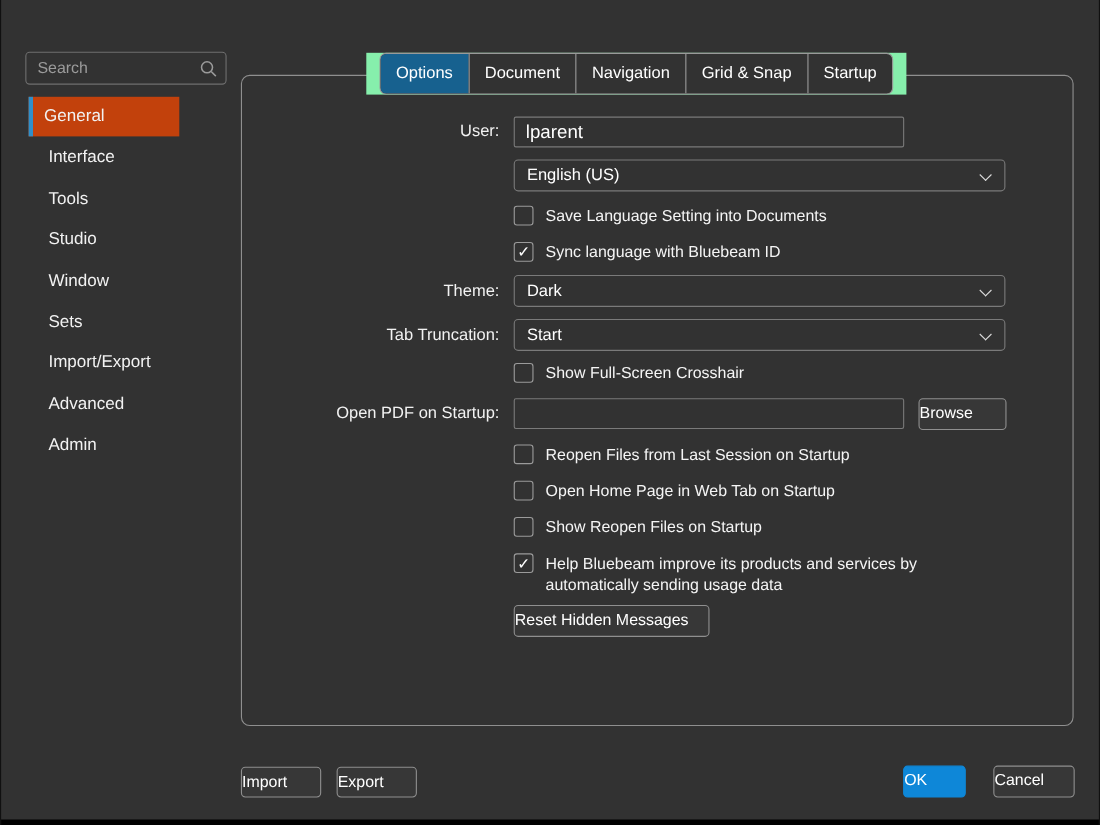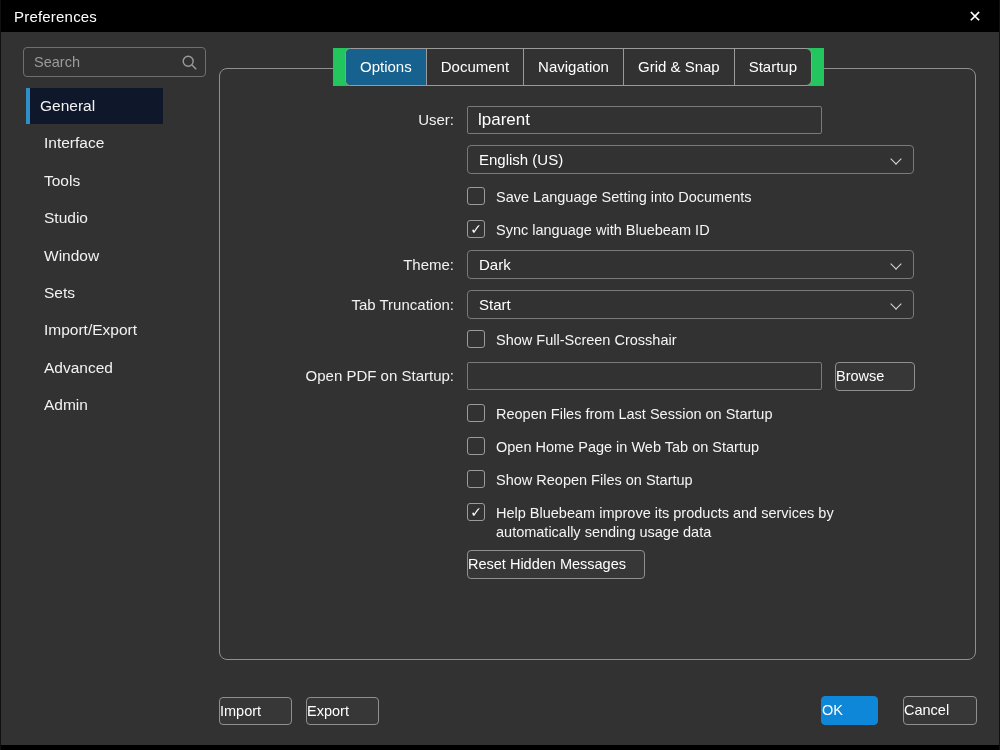"Preferences" div.titlebar { html: <div> <span>Preferences</span> <span>✕</span> </div> -> none }
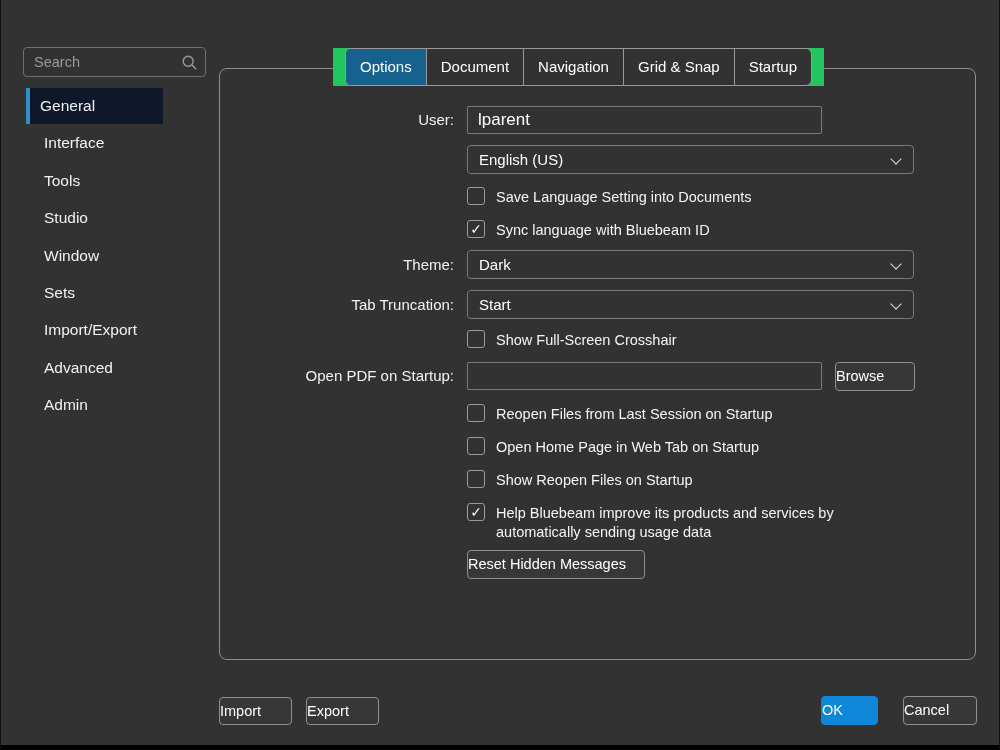"Options" .tabbar { background: #22c55e -> #86efac }
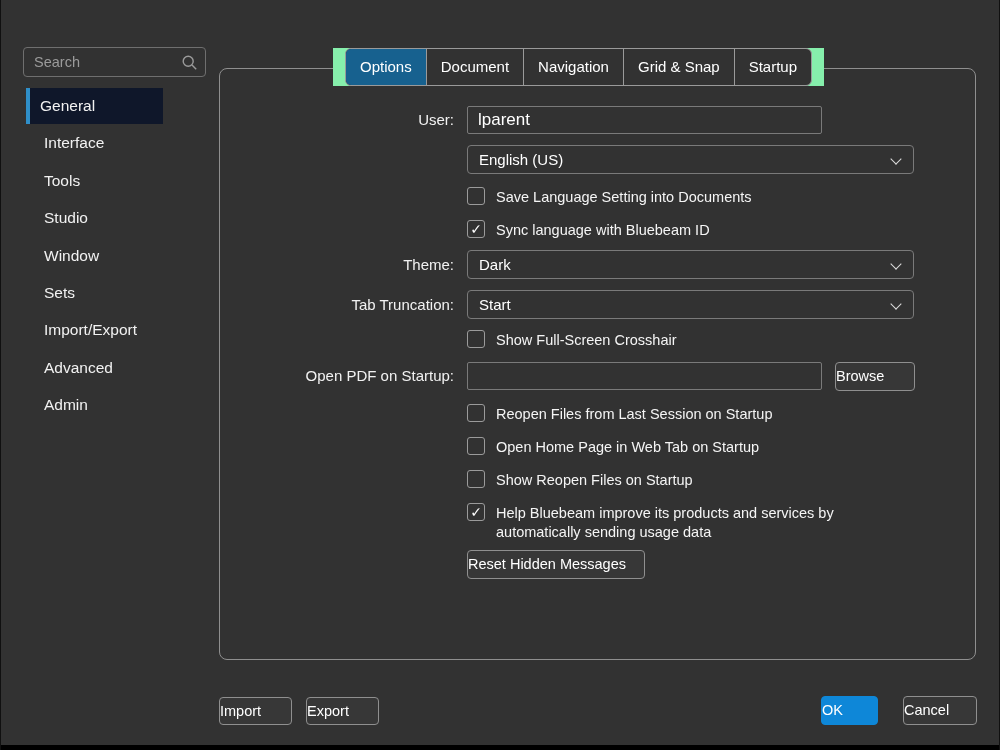"General" .side-item.selected { background: #0f172a -> #c2410c }
